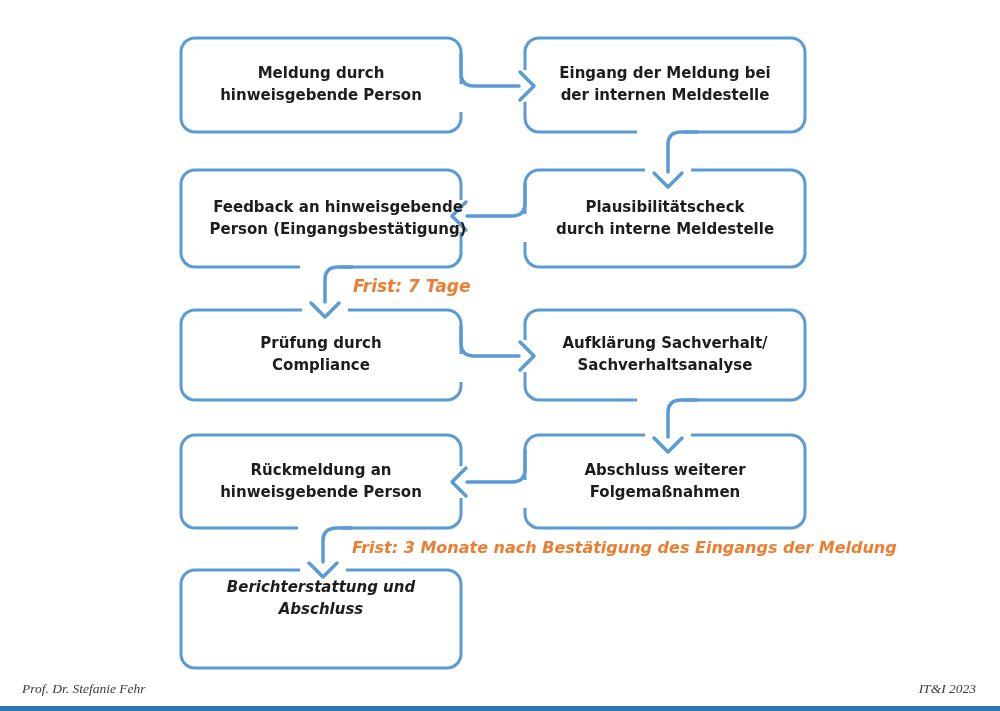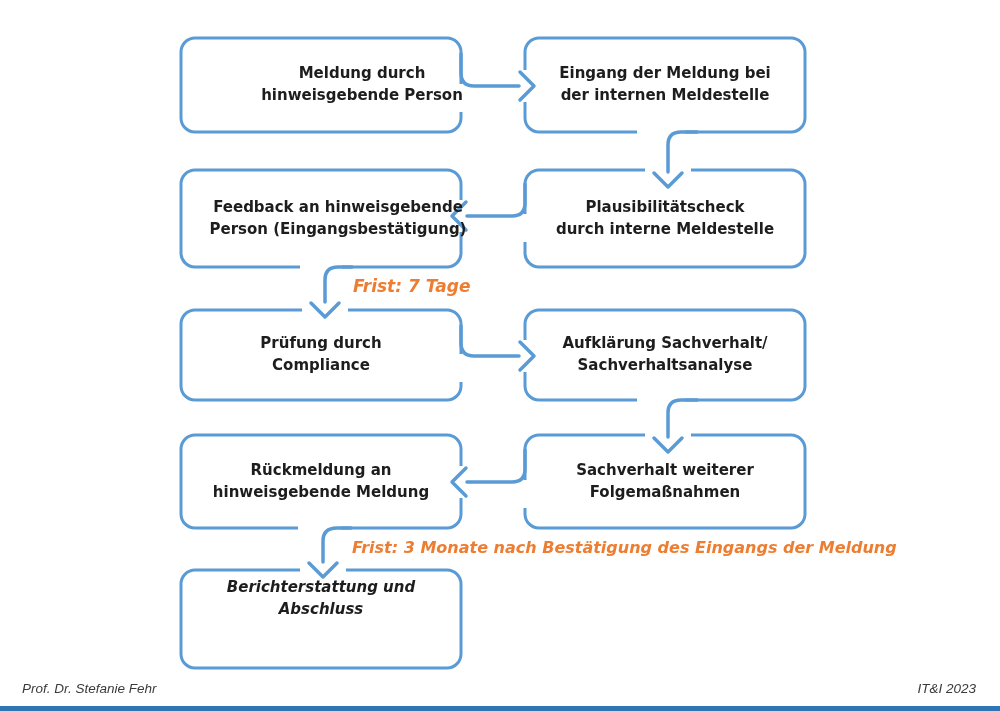"Meldung durch" div.box-label { margin-left: 41px -> none }
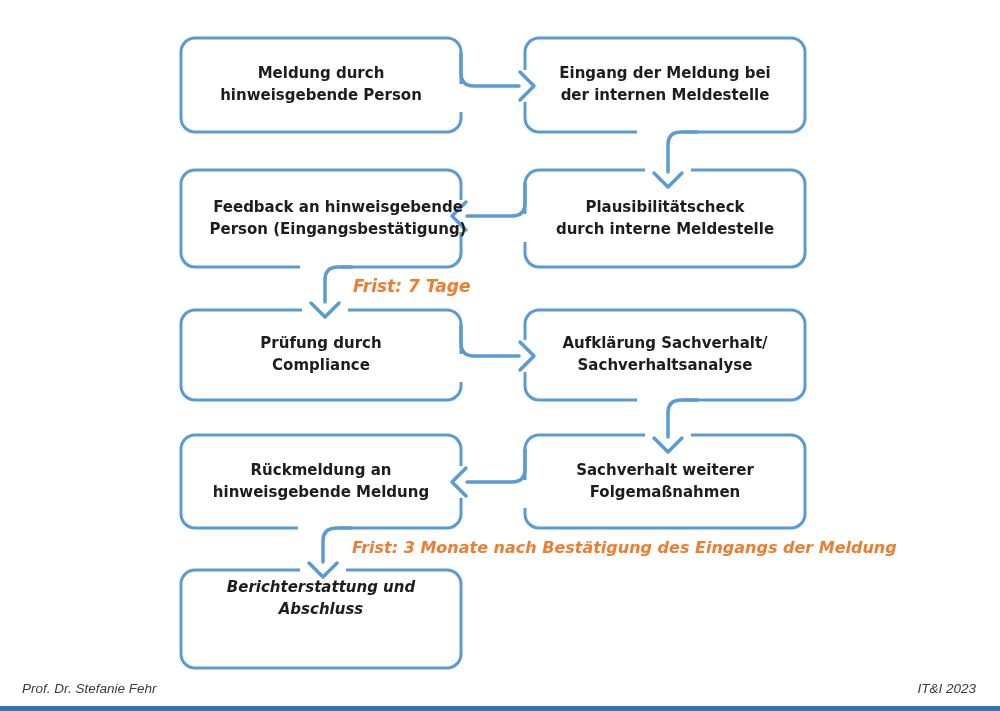"Rückmeldung an" div.box-label { text: Meldung -> Person }
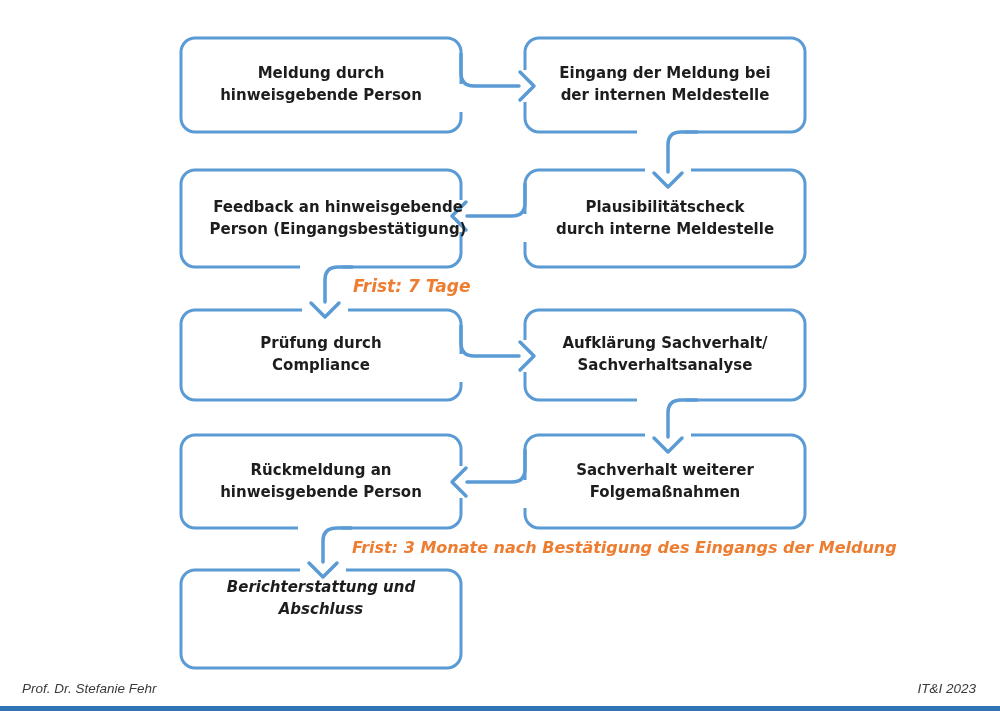"Sachverhalt weiterer" div.box-label { text: Sachverhalt -> Abschluss }
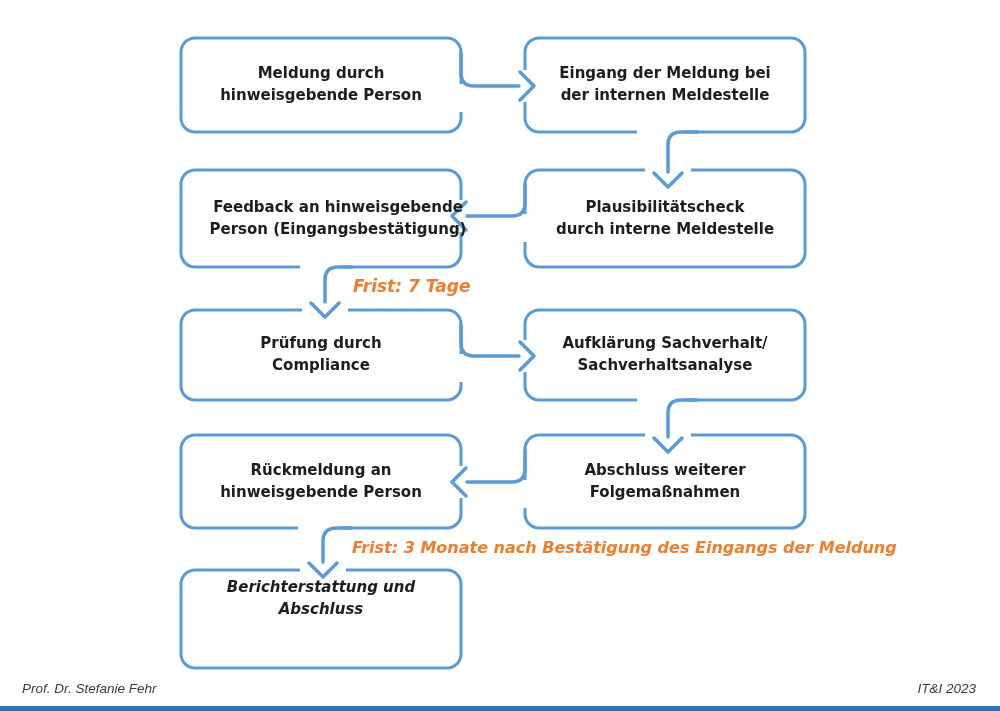"Prof. Dr. Stefanie Fehr" .footer-text { font-family: Liberation Sans, sans-serif -> Liberation Serif, serif }
